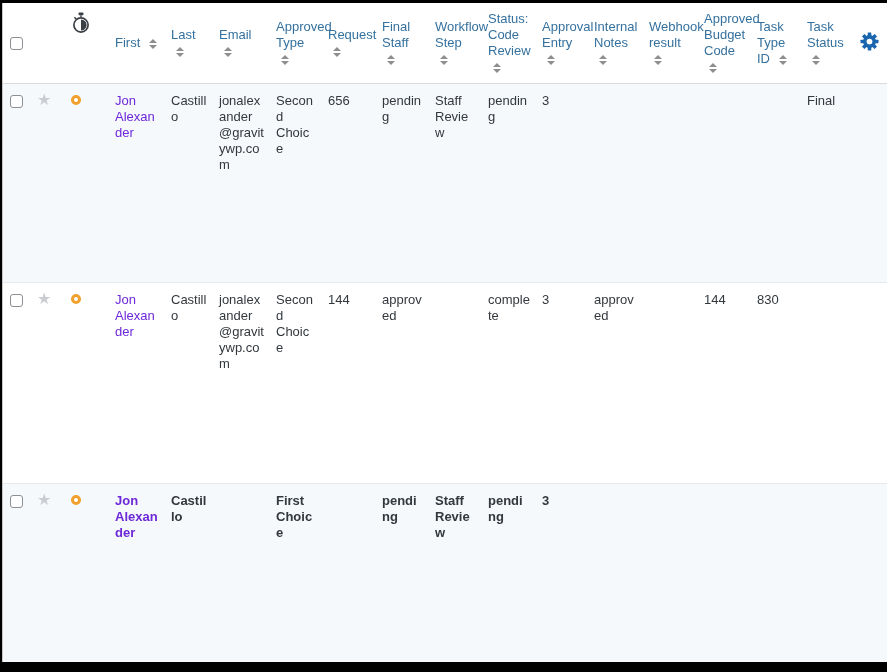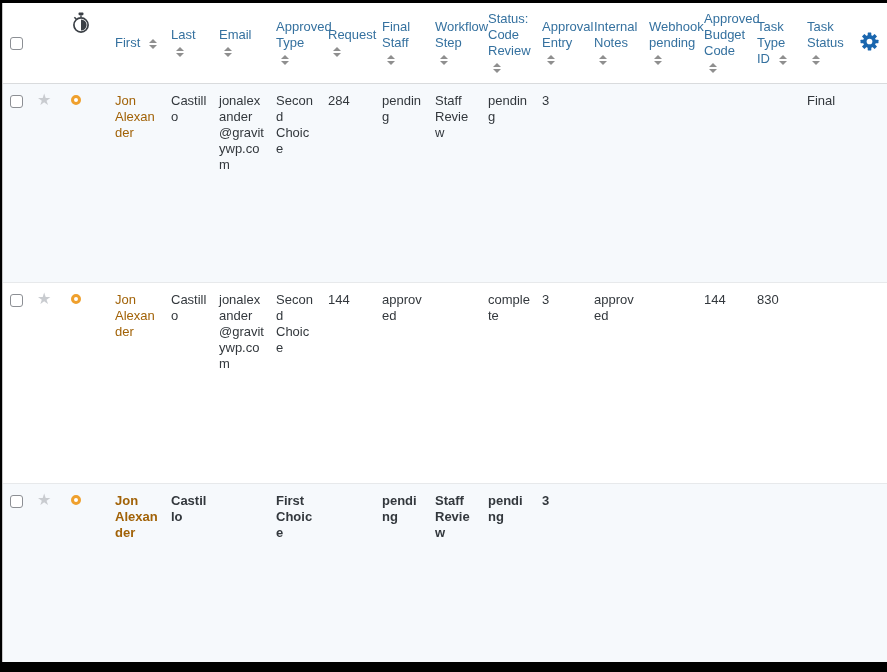"Webhook pending" span { text: pending -> result }
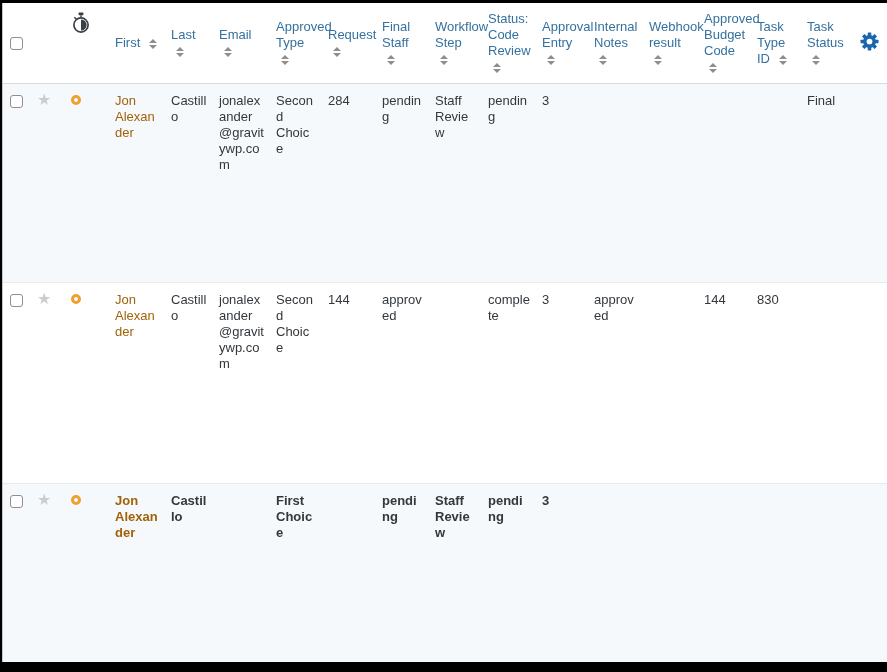"Jon Alexander" td.name a, tr.bold td.name a { color: #a16207 -> #6d28d9 }
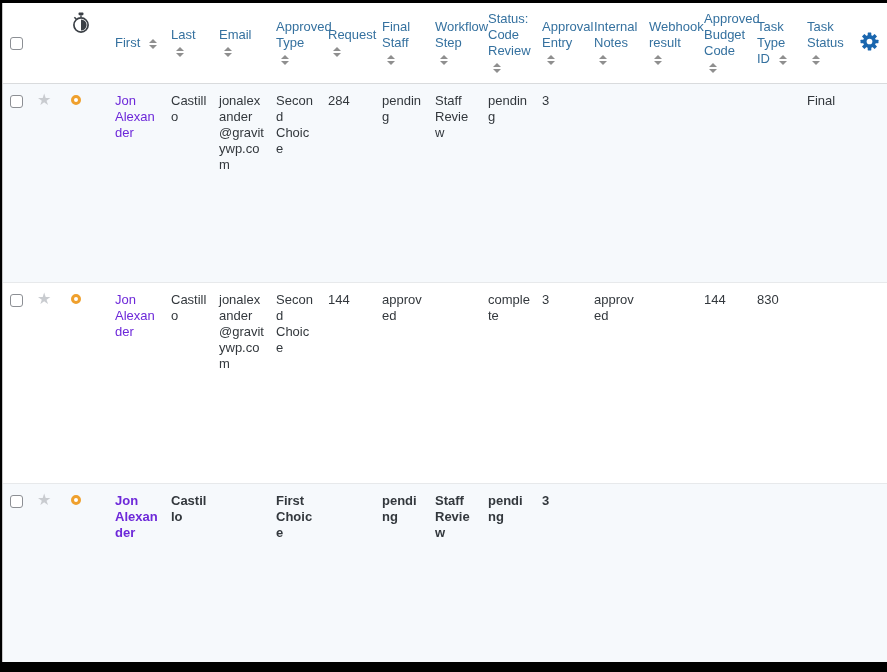"284" td { text: 284 -> 656 }
